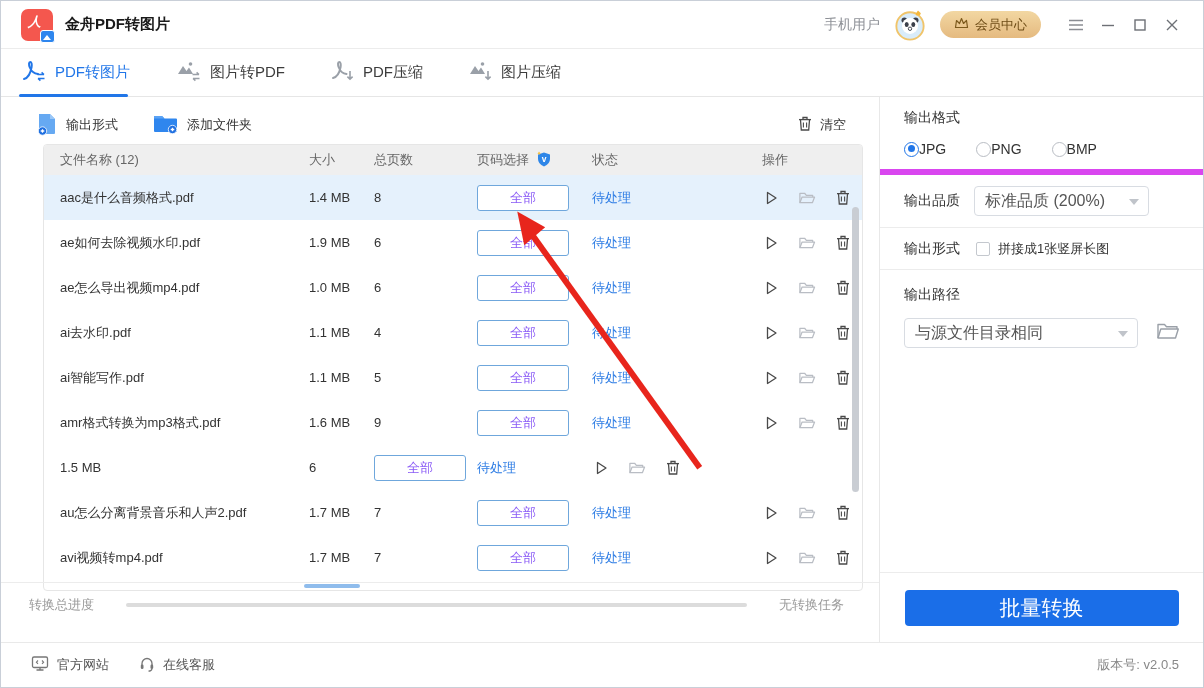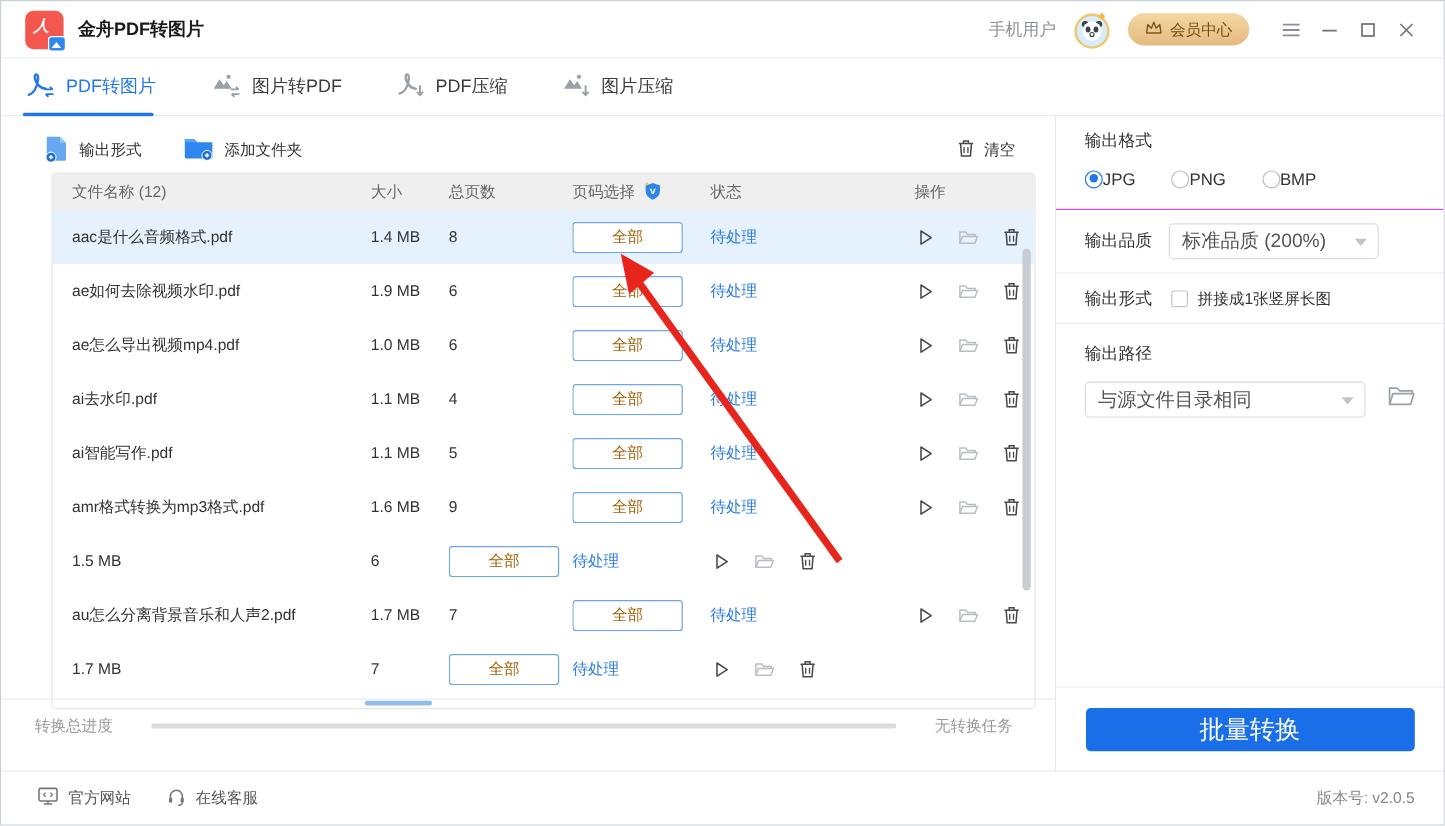"输出格式" .sec-format { border-bottom: 1px solid #d946ef -> 6px solid #d946ef }
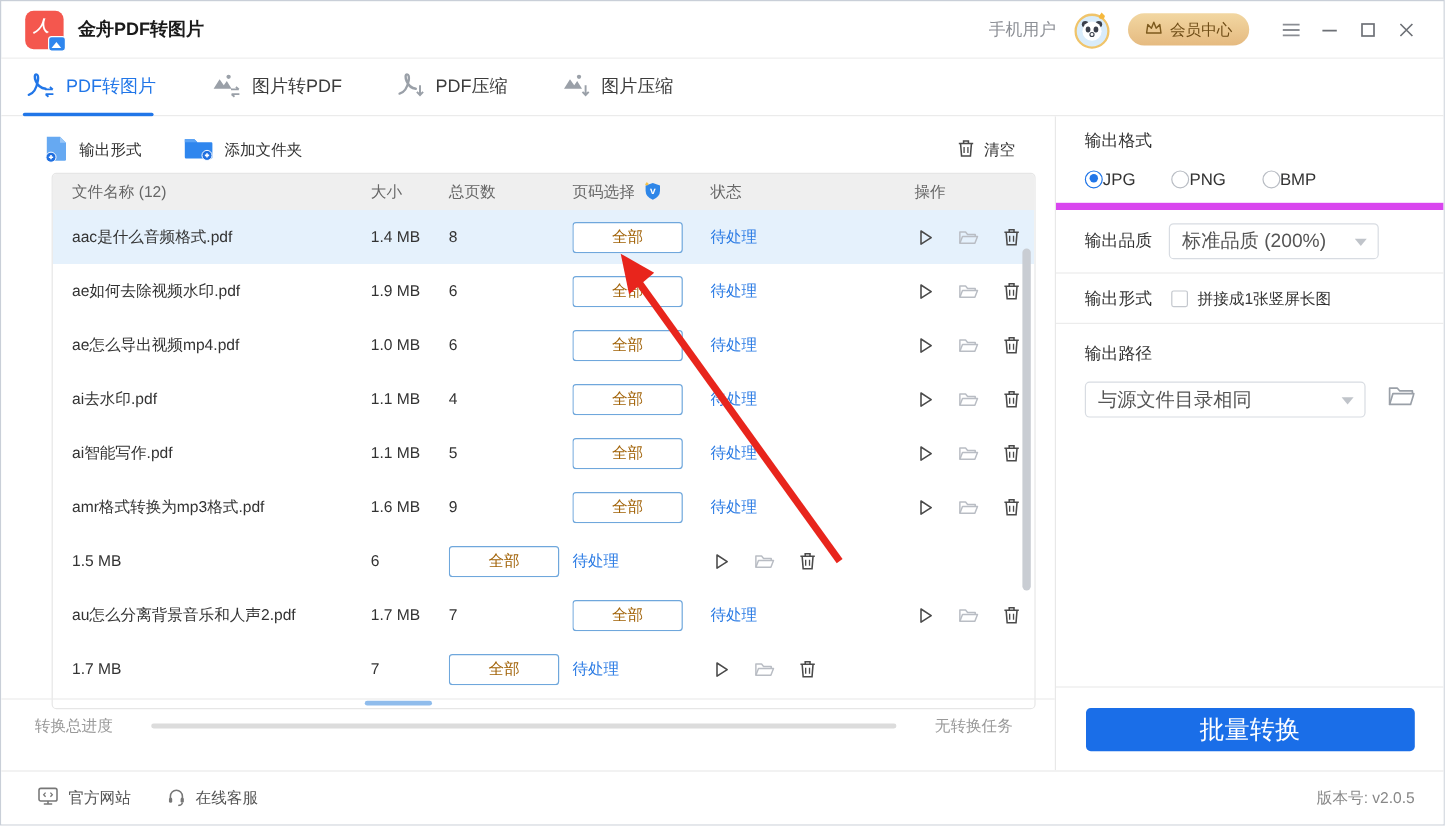"全部" .all-btn { color: #a16207 -> #8b5cf6 }
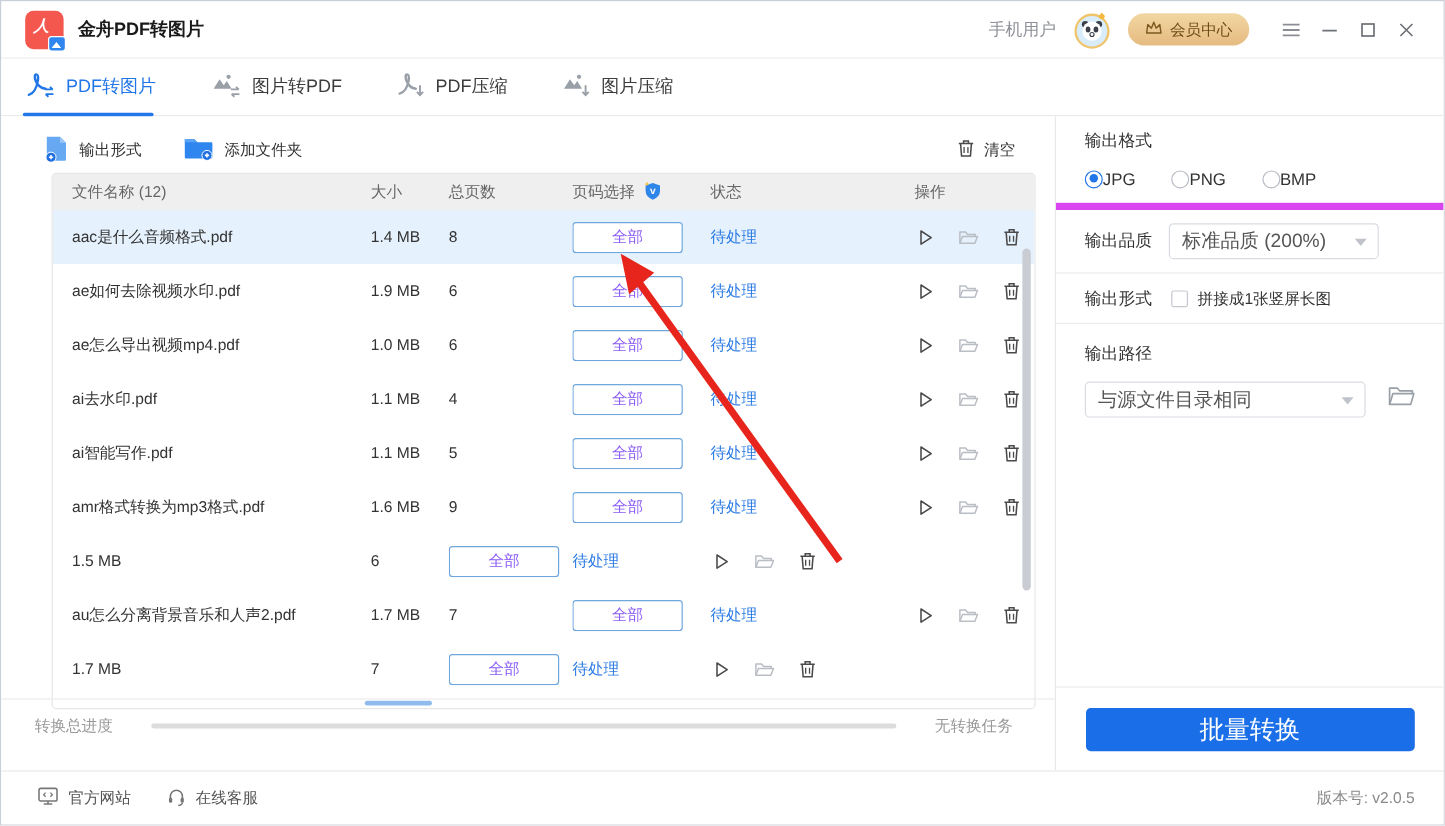"avi视频转mp4.pdf" div.cell { html: none -> <div>avi视频转mp4.pdf</div> }
